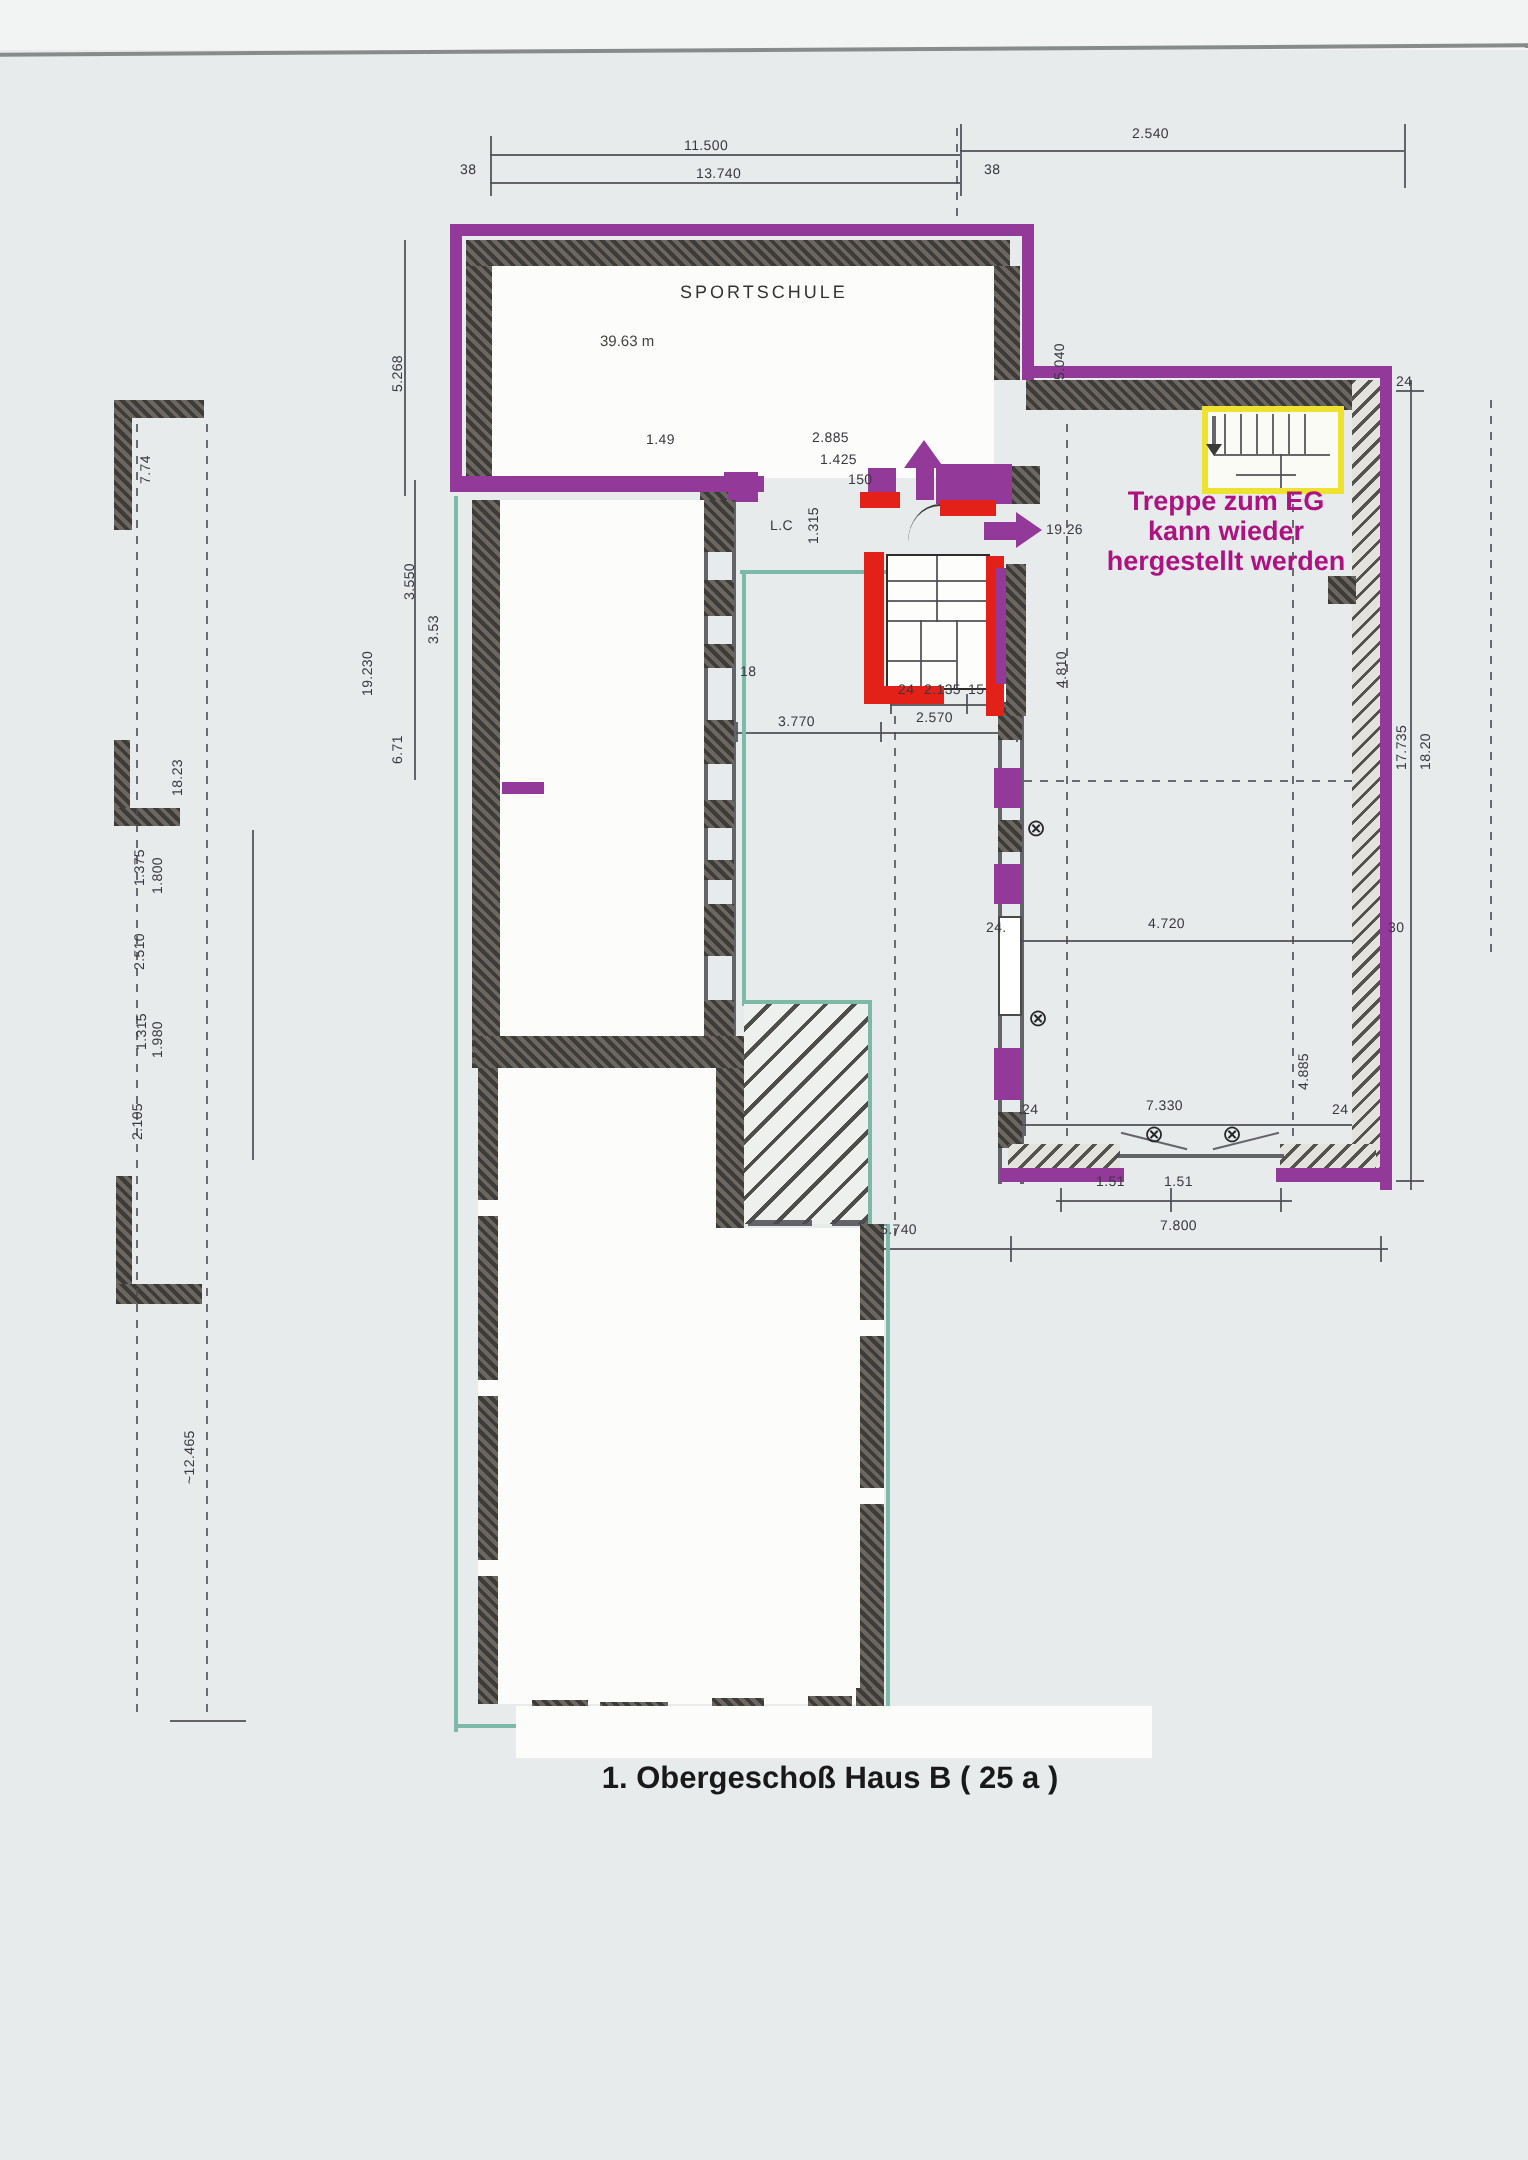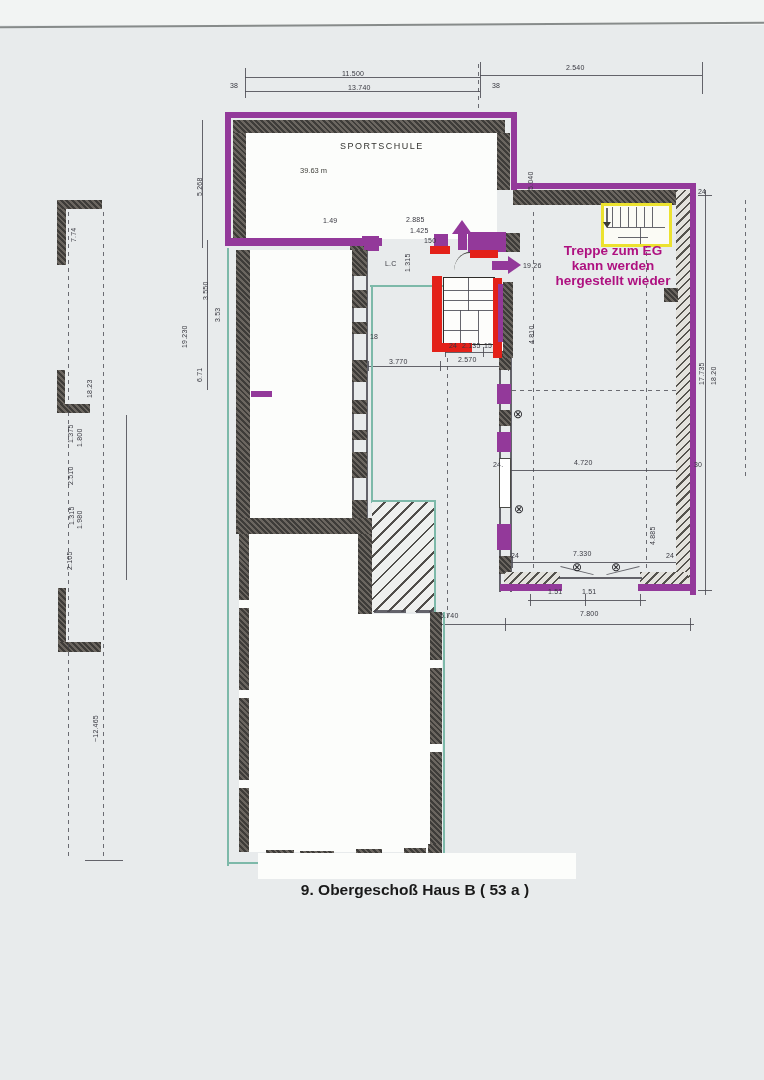"kann werden" div { text: werden -> wieder }
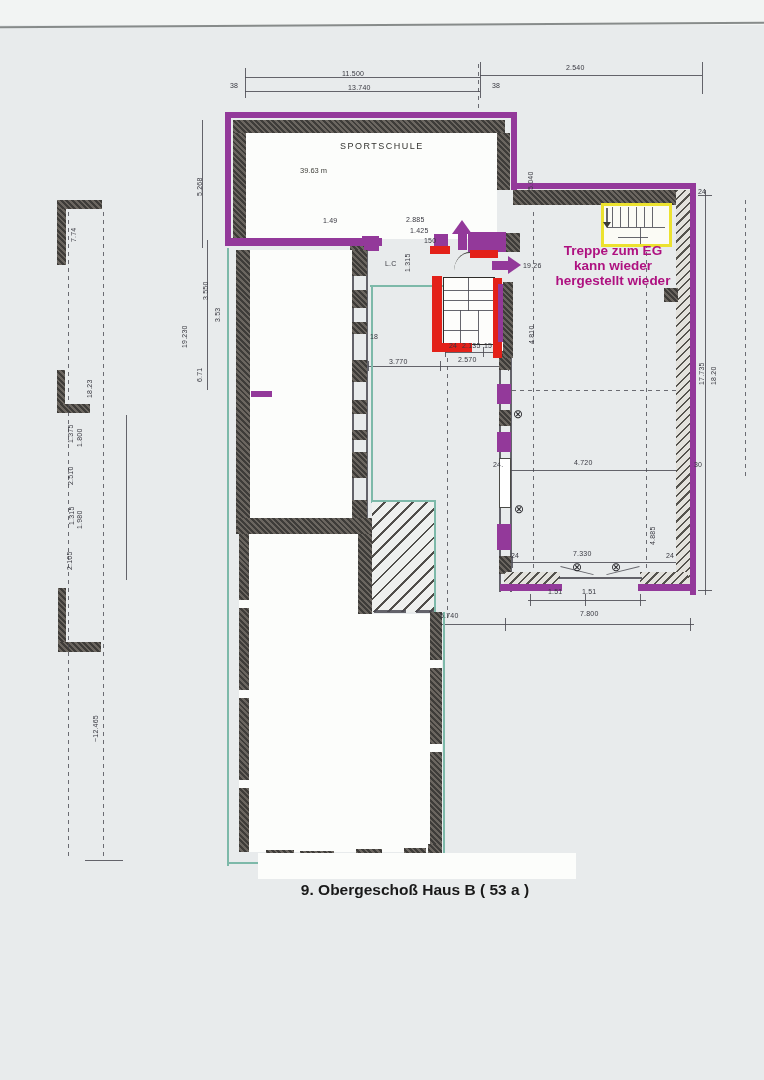"hergestellt wieder" div { text: wieder -> werden }
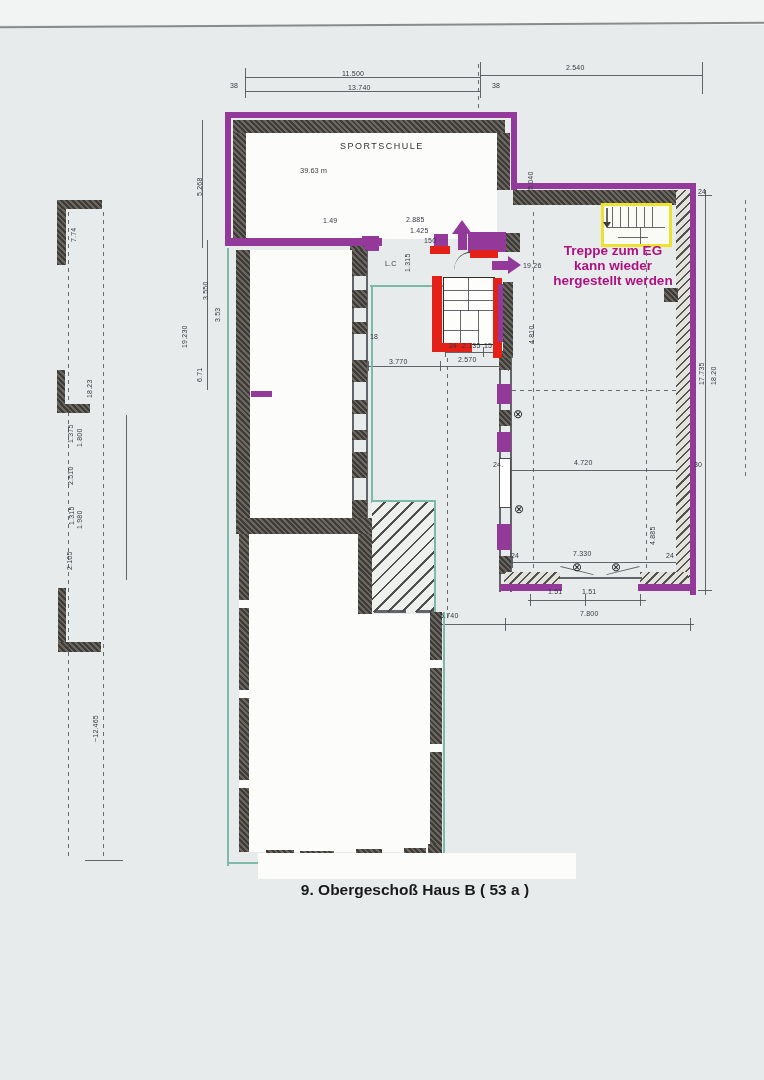"9. Obergeschoß Haus B (" div.title { text: 9. Obergeschoß Haus B ( 53 -> 1. Obergeschoß Haus B ( 25 }
